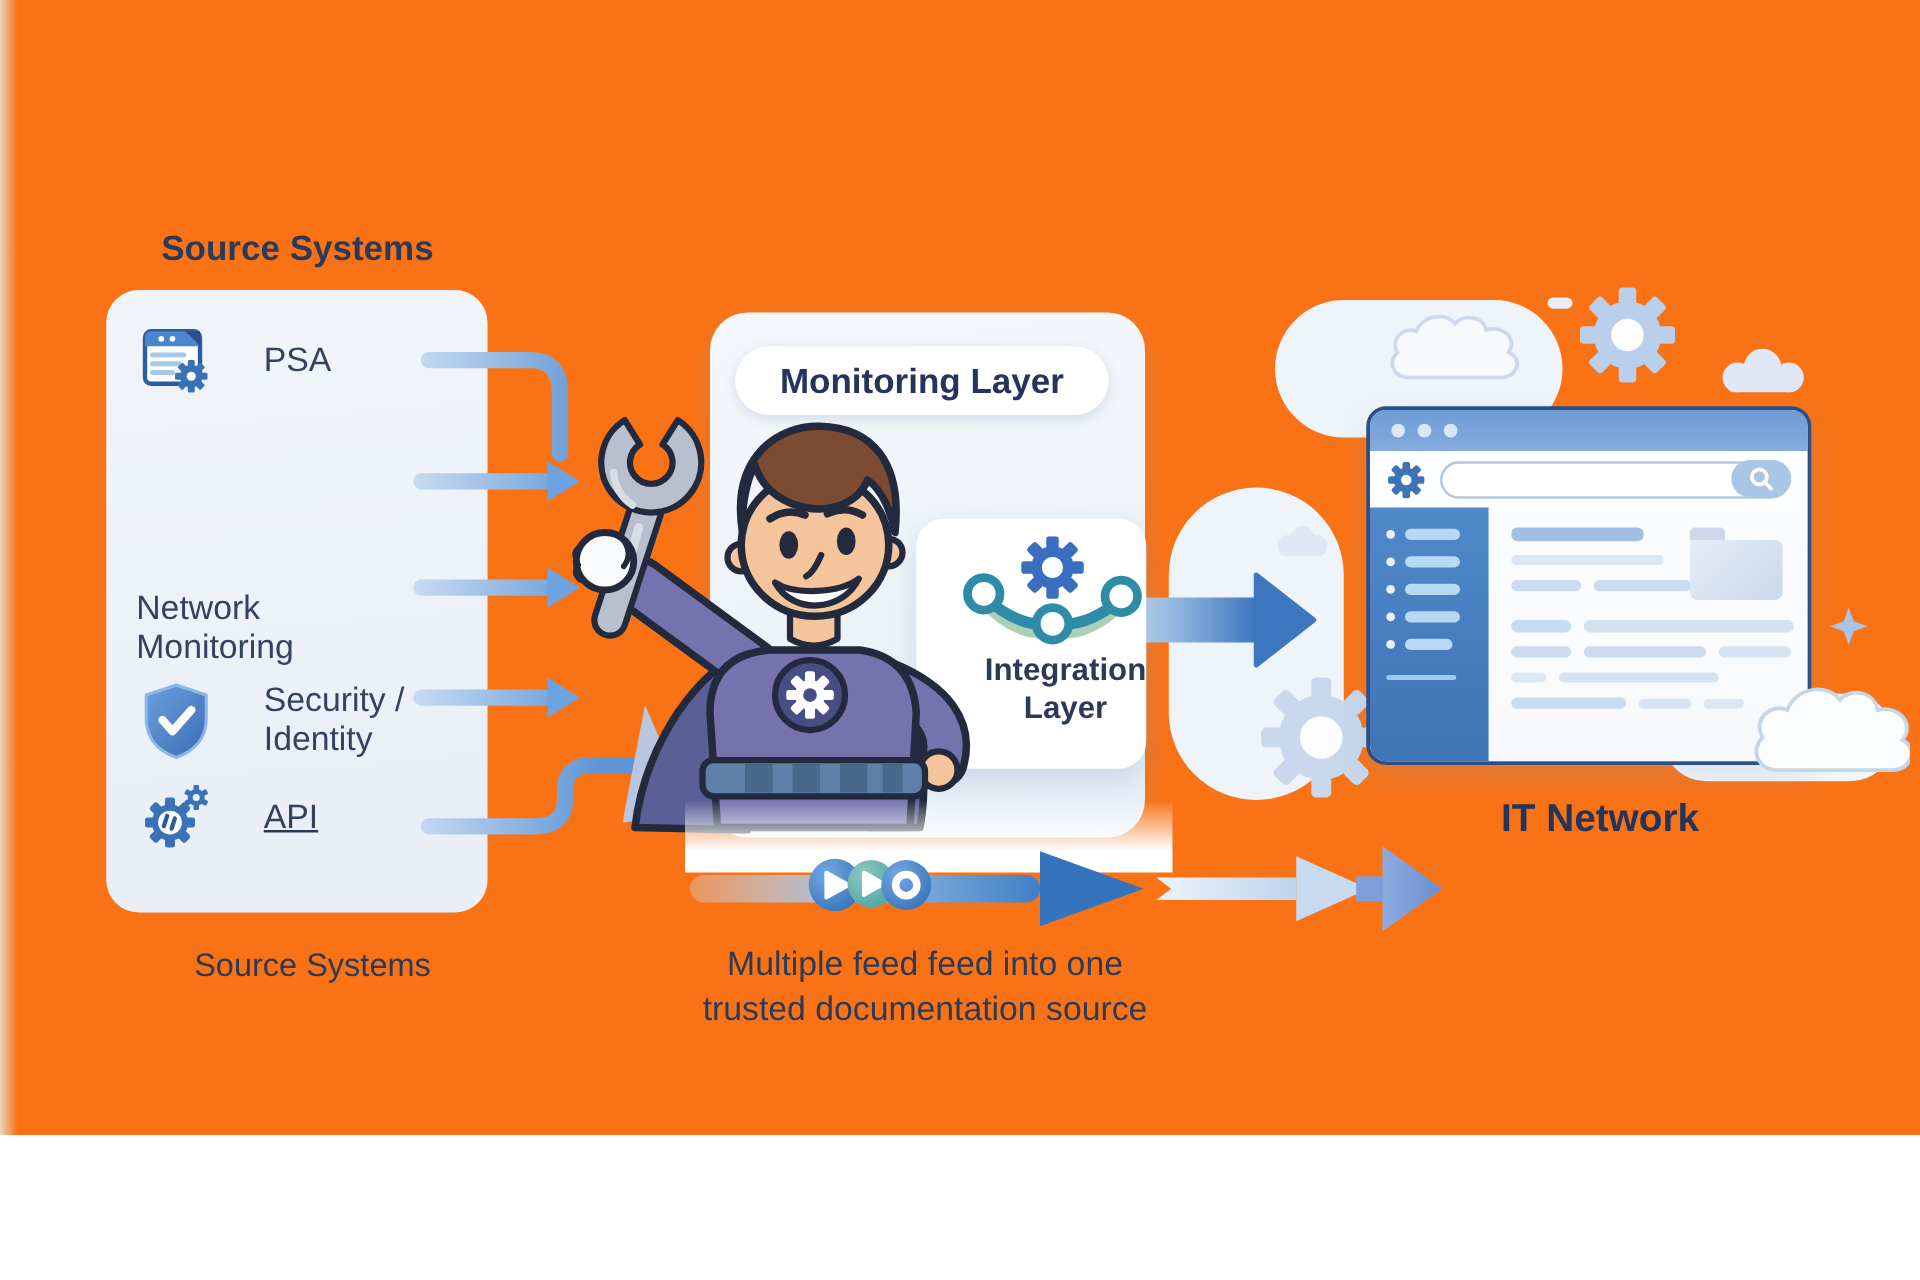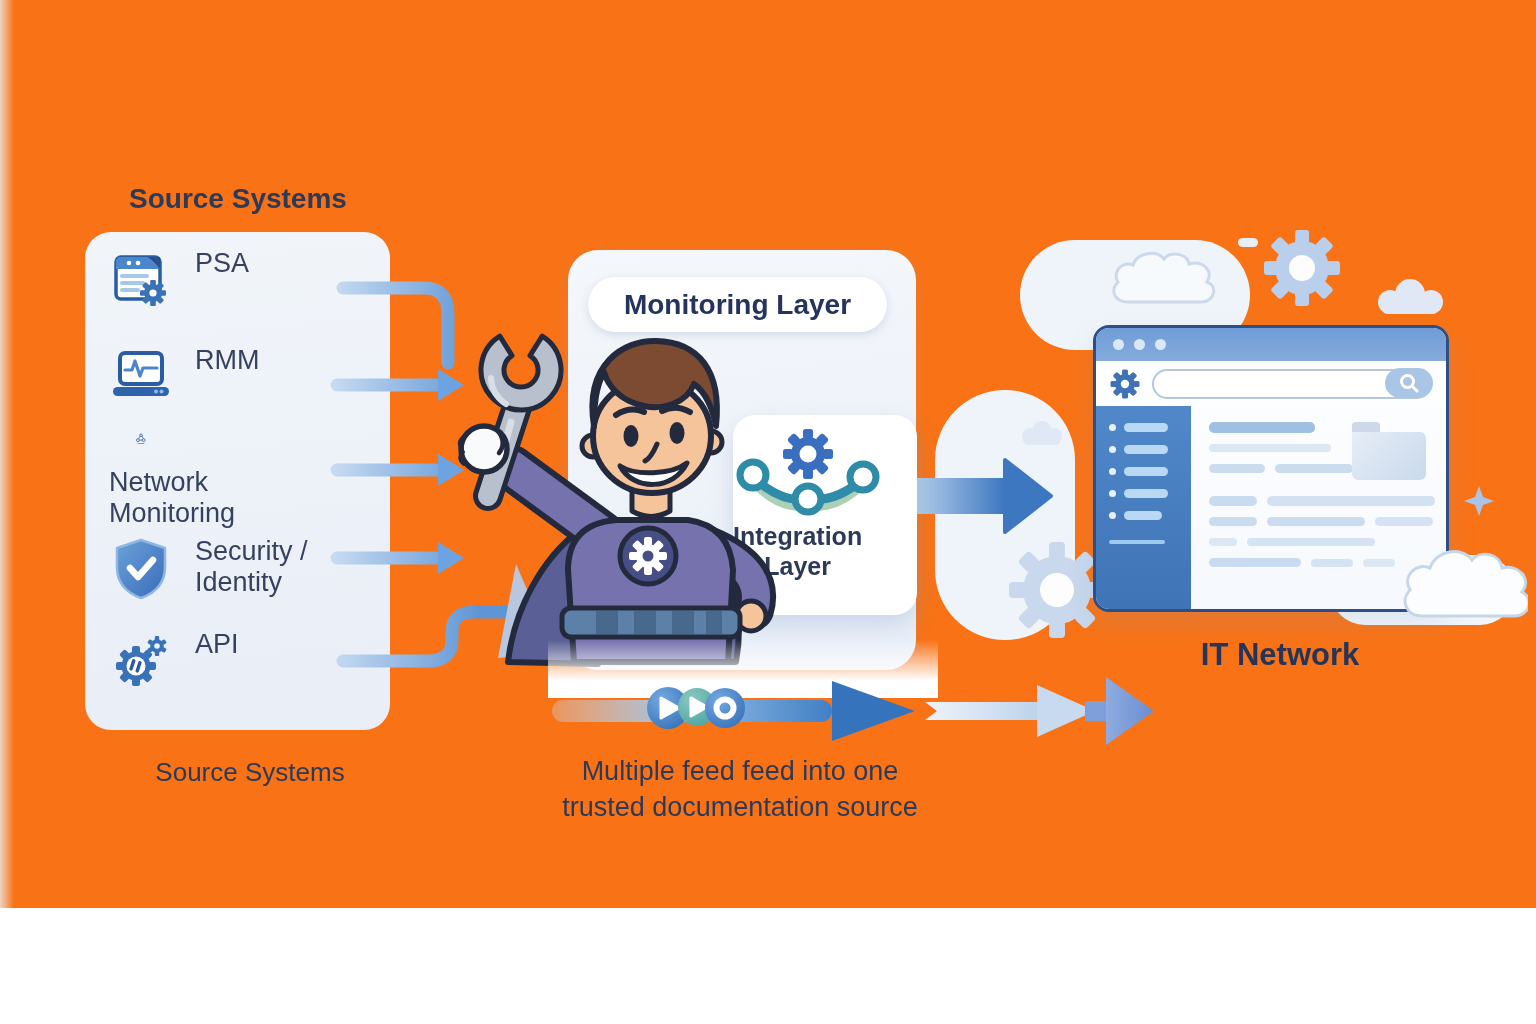"PSA" .src-item { align-items: none -> center; gap: 22px -> 38px }
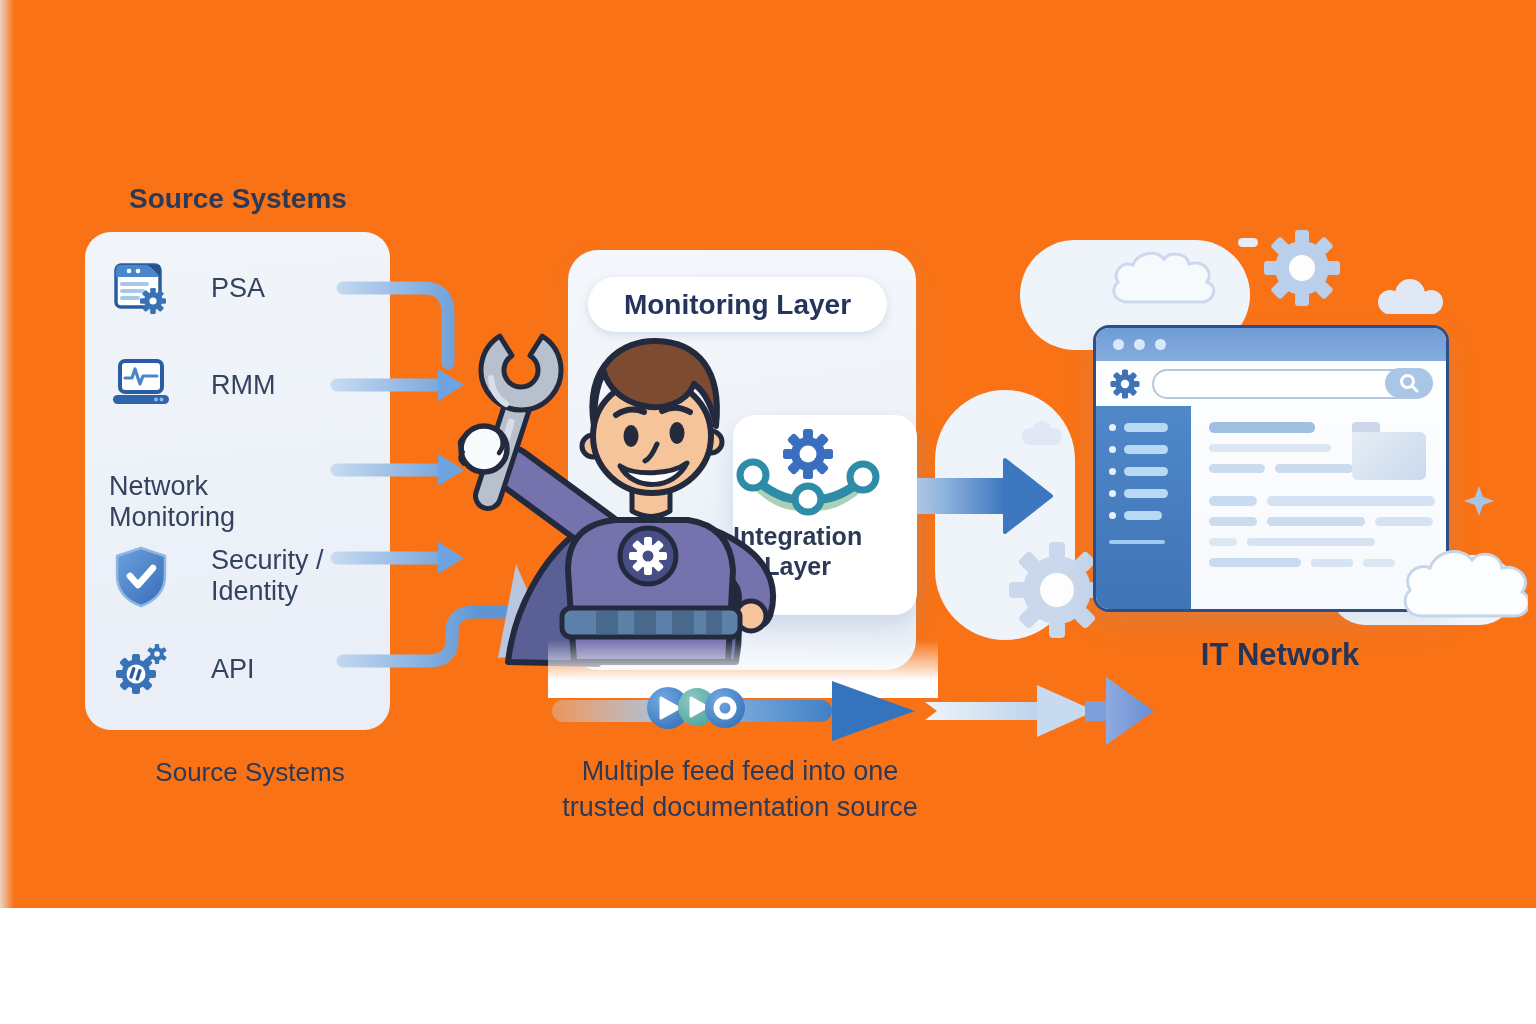"RMM" div.src-item { html: <div> <svg> <rect></rect> <polyline></polyline> <rect></rect> <circle></circle> <circle></circle> </svg> <div>RMM</div> </div> -> none }
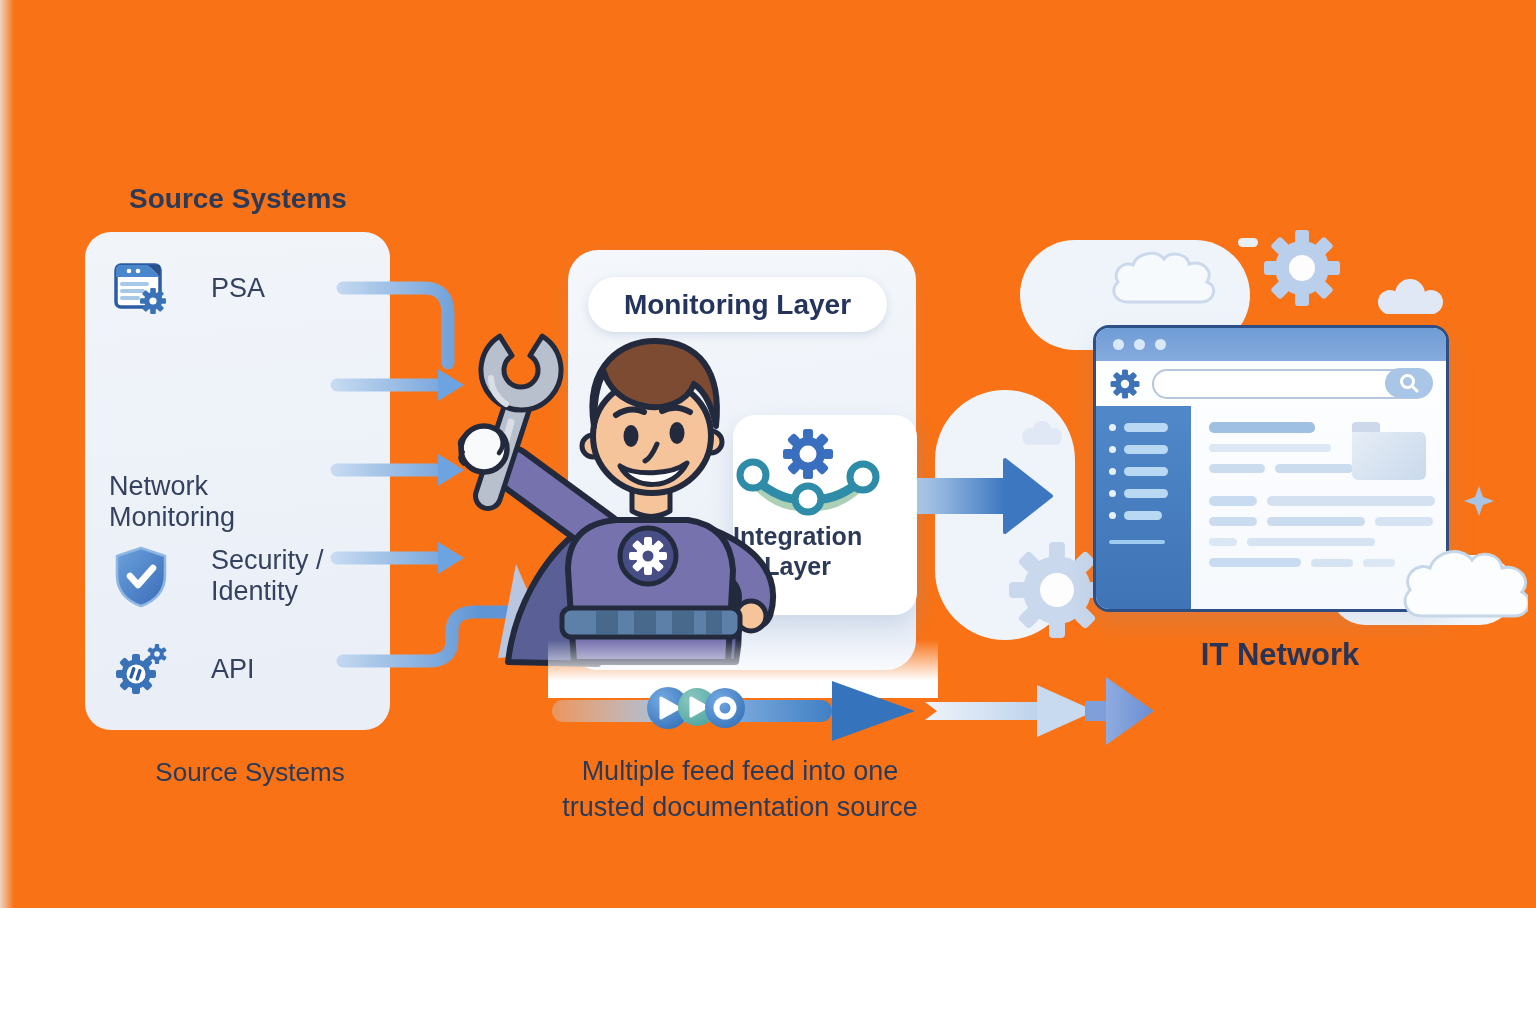"Integration" .badge { align-items: flex-start -> flex-end }
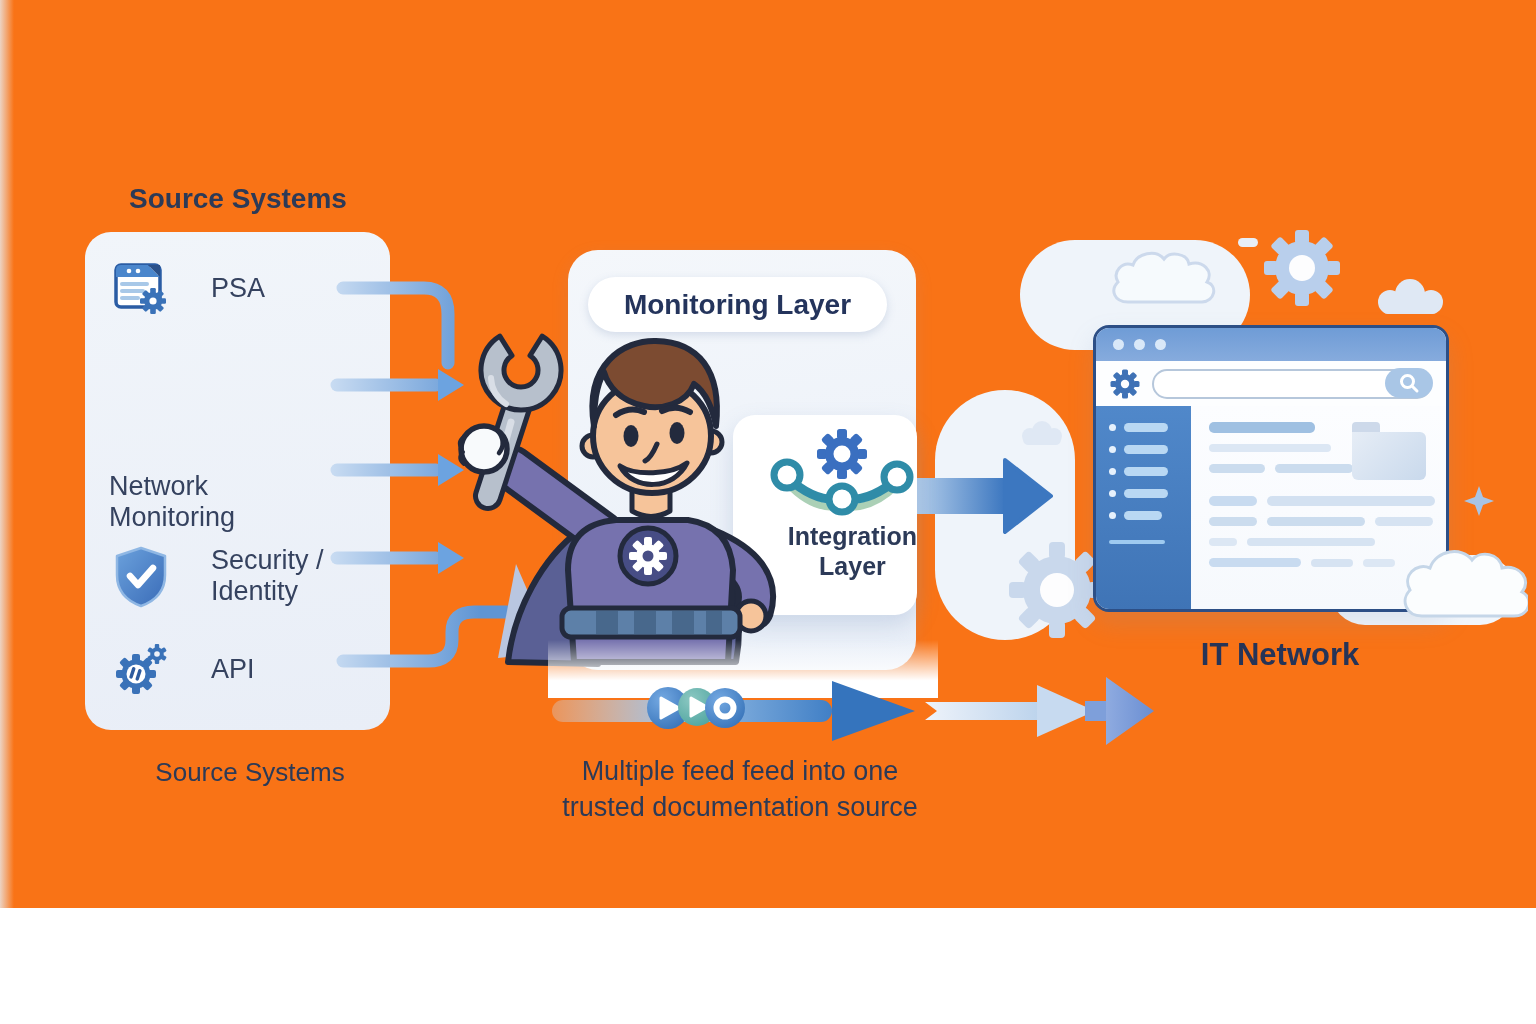"API" div.src-item { text-decoration: none -> underline; top: 397px -> 381px }
